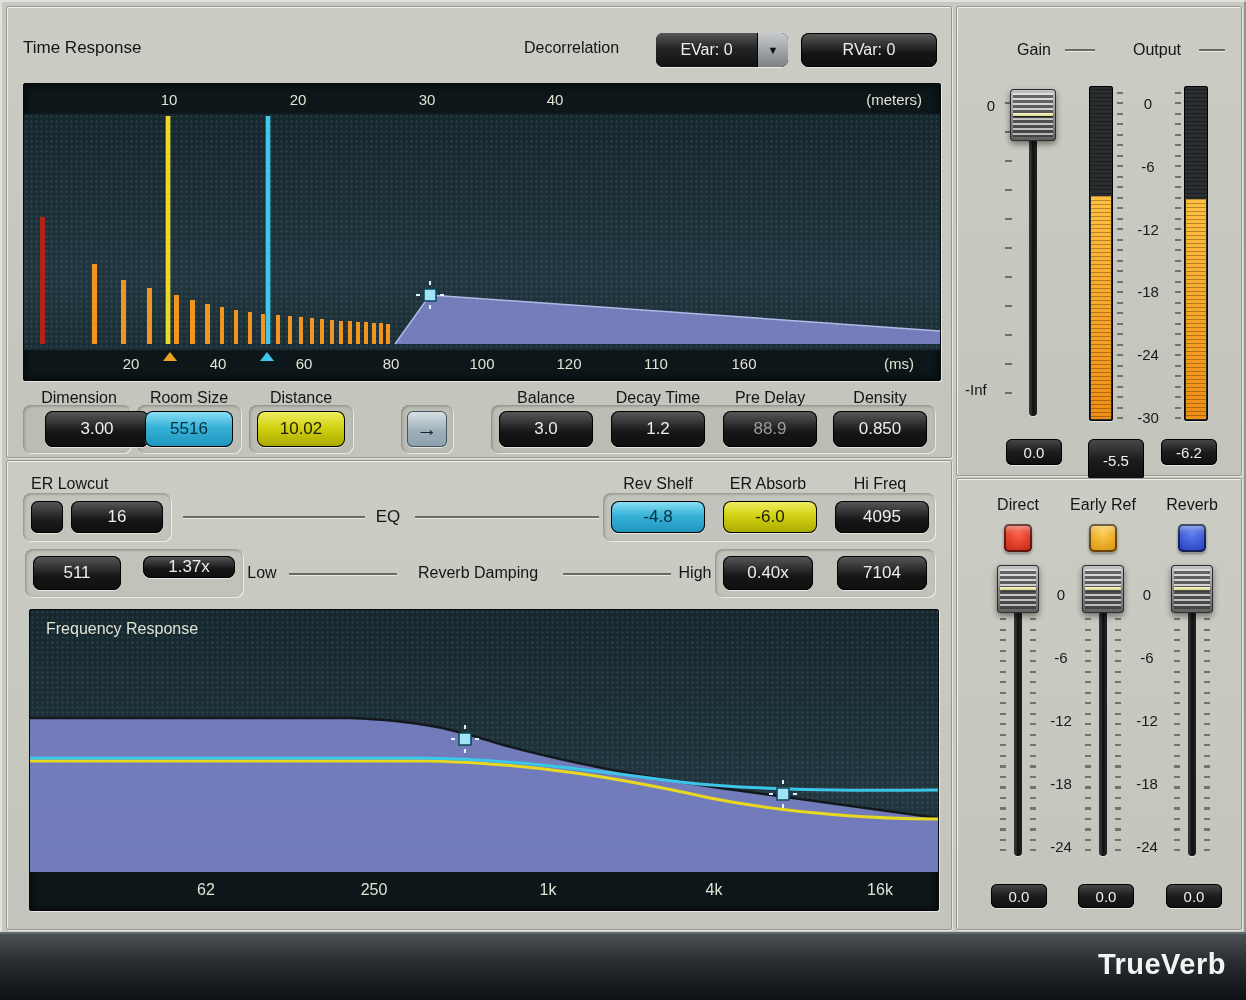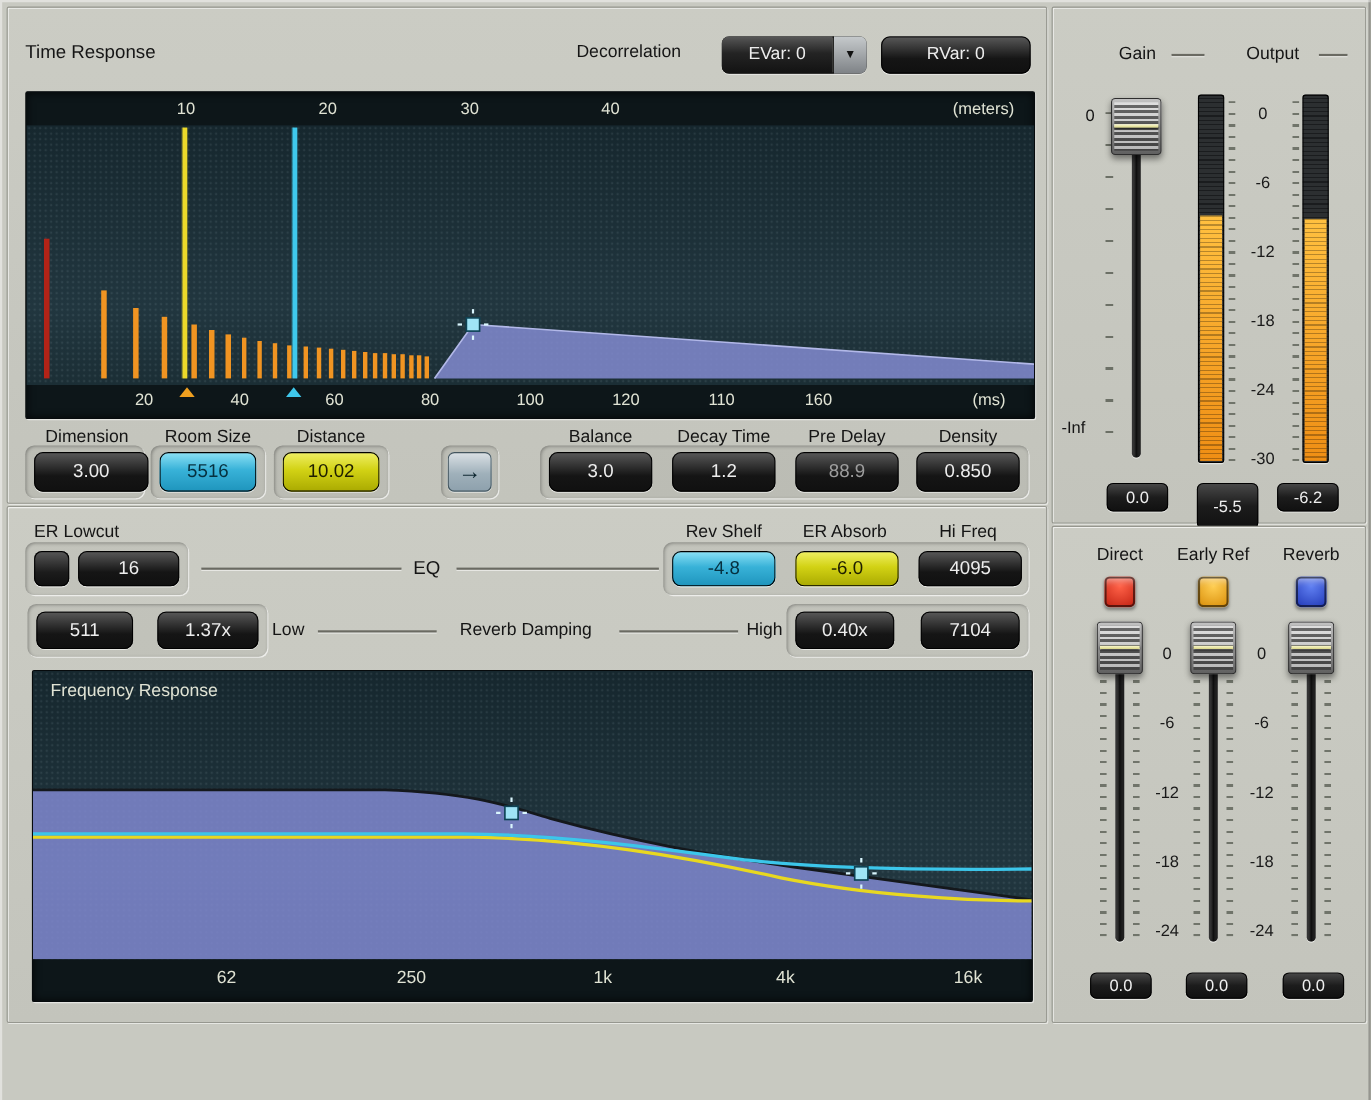"3.00" div.vbox { left: 24px -> 38px }
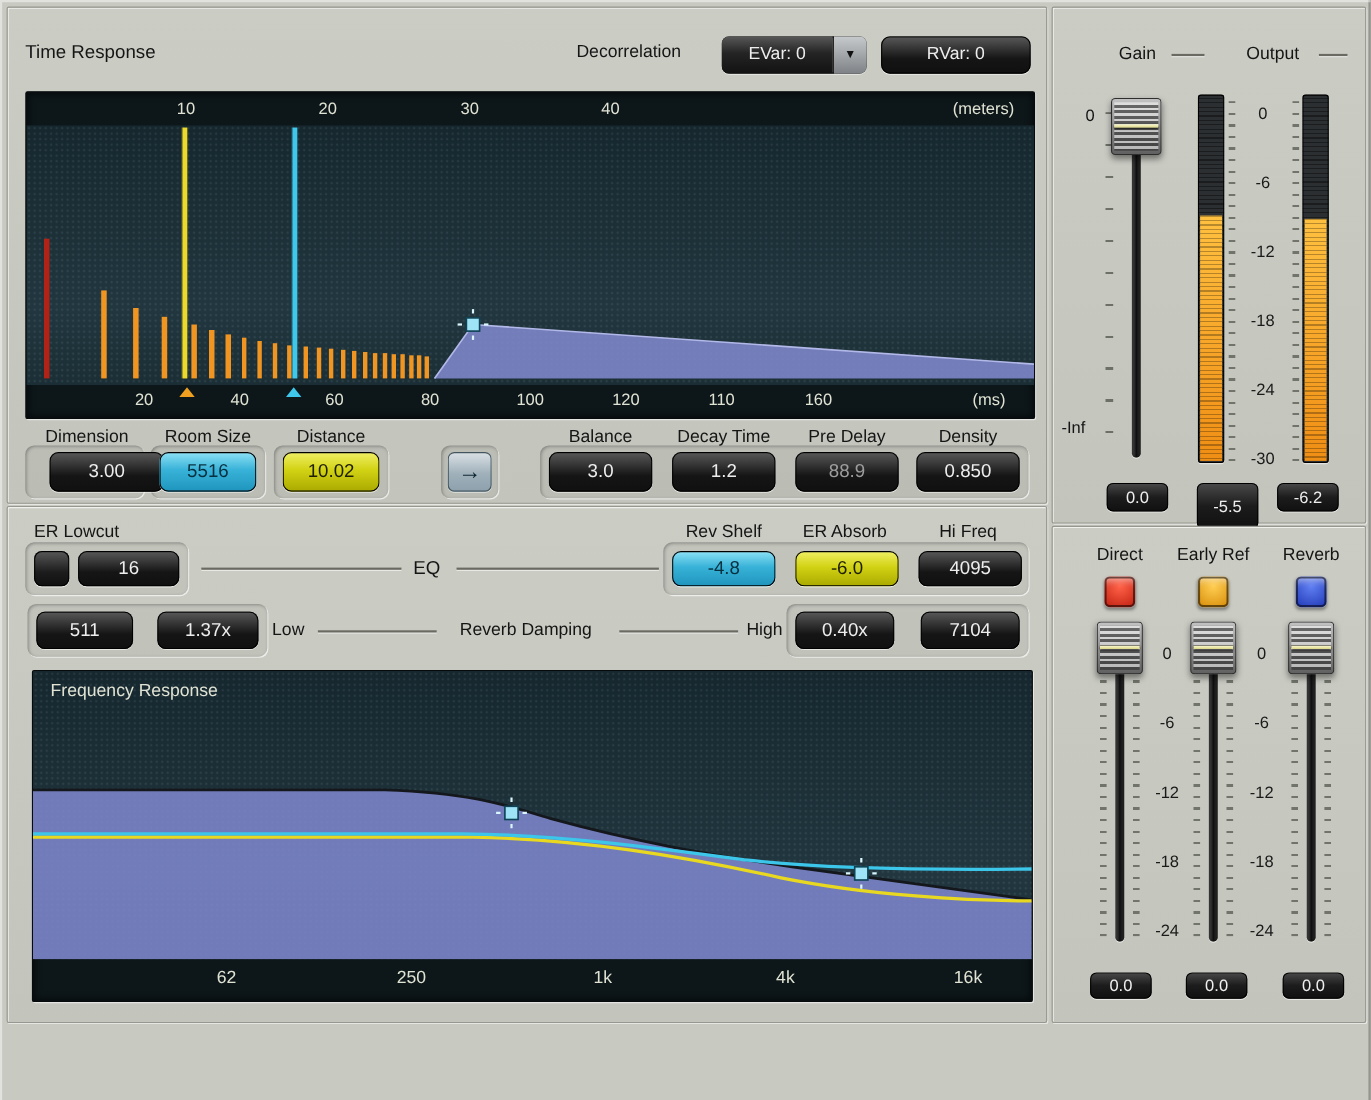"1.37x" div.vbox { height: 34px -> 22px }
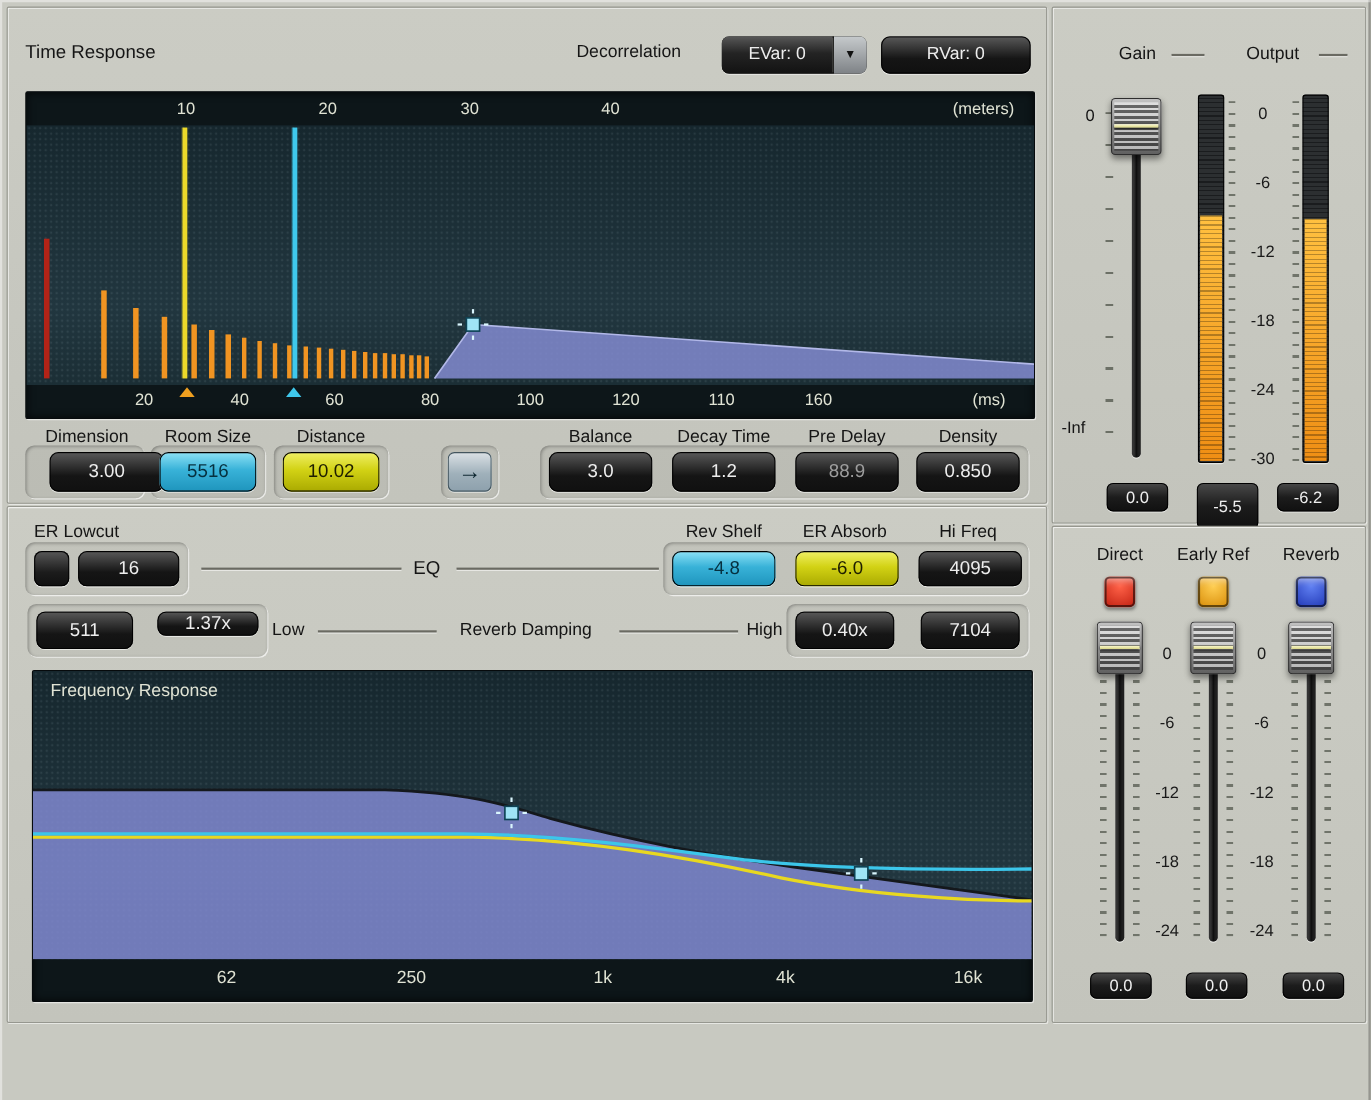"TrueVerb" div { html: none -> <div> <div>TrueVerb</div> </div> }
